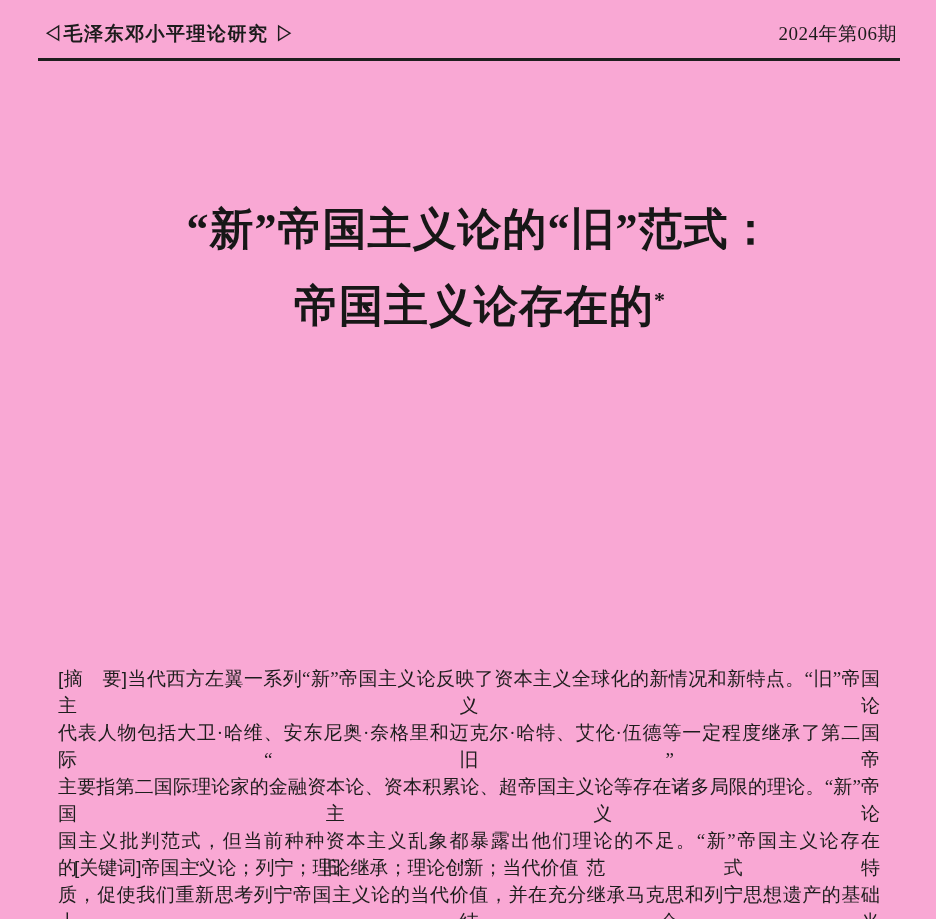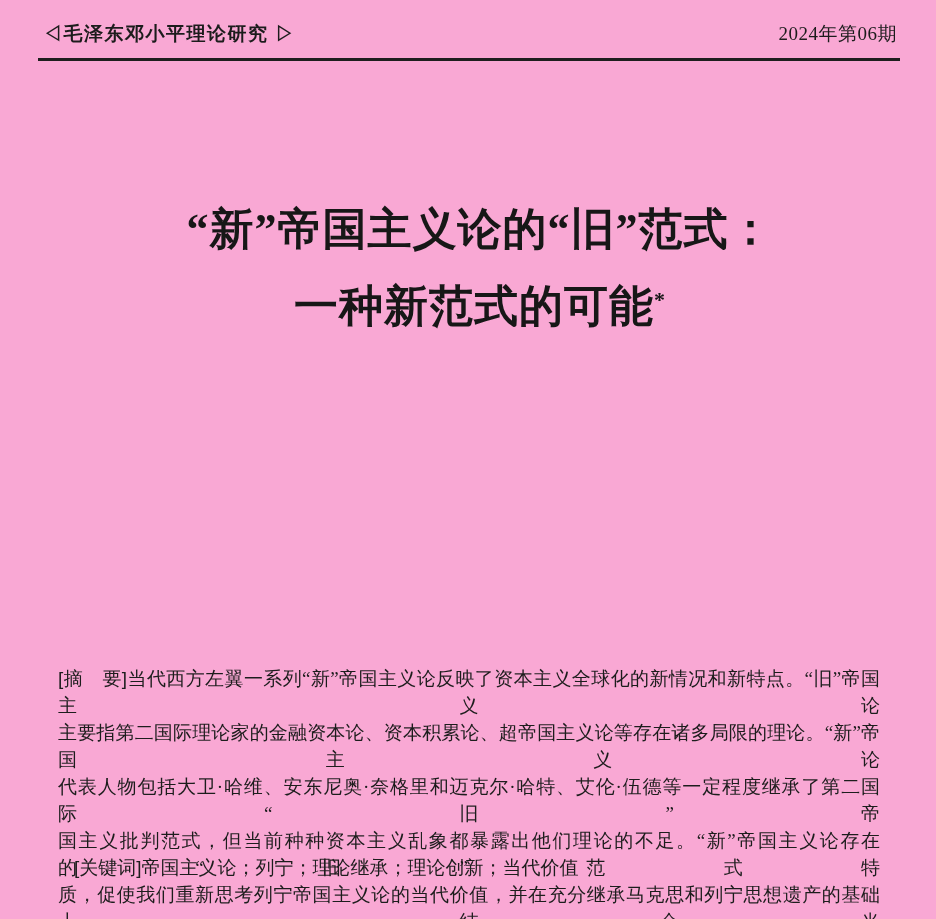"一种新范式的可能" span { text: 一种新范式的可能 -> 帝国主义论存在的 }
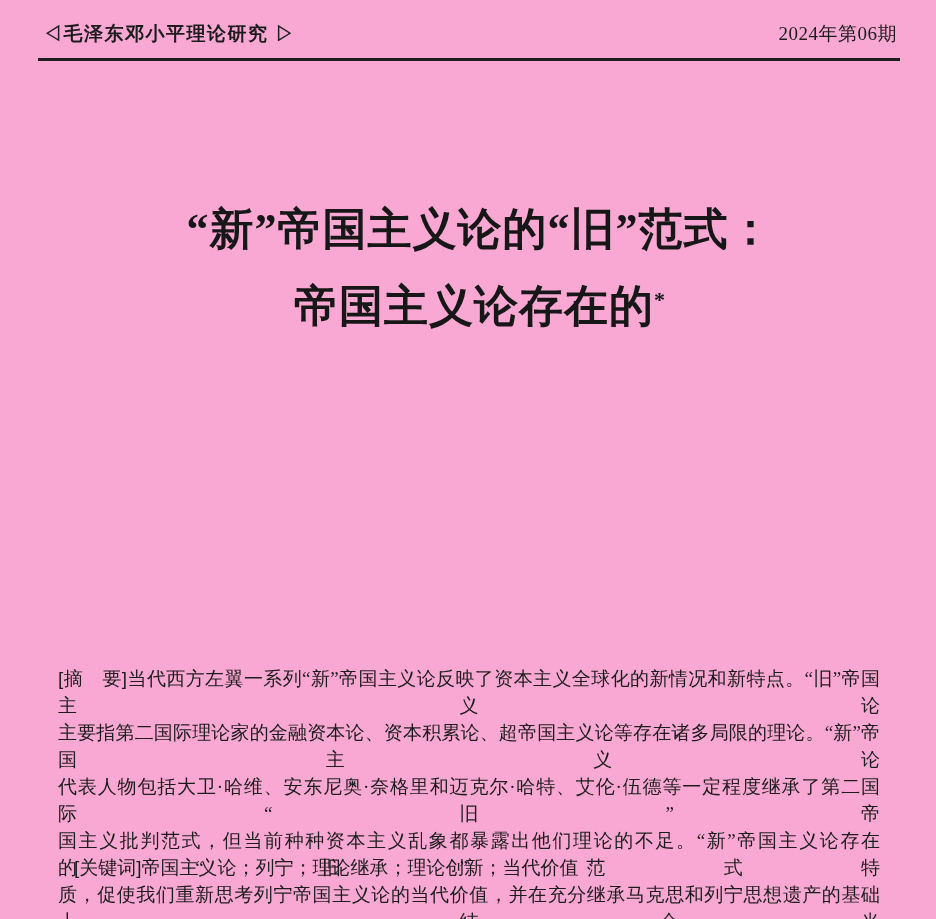"主要指第二国际理论家的金融资本论、资本积累论、超帝国主义论等存在诸多局限的理论。" div.line { order: before "代表人物包括大卫·哈维、安东尼奥·奈格里和迈克尔·哈特、艾伦·伍德等一定程度继承" -> after "代表人物包括大卫·哈维、安东尼奥·奈格里和迈克尔·哈特、艾伦·伍德等一定程度继承" }
